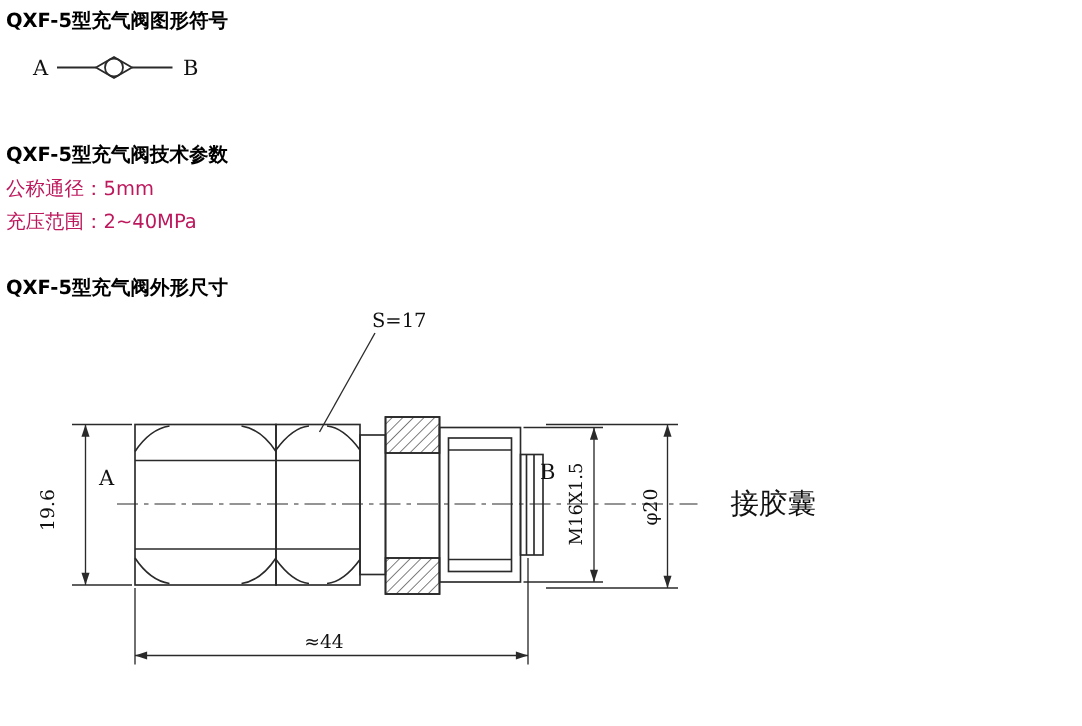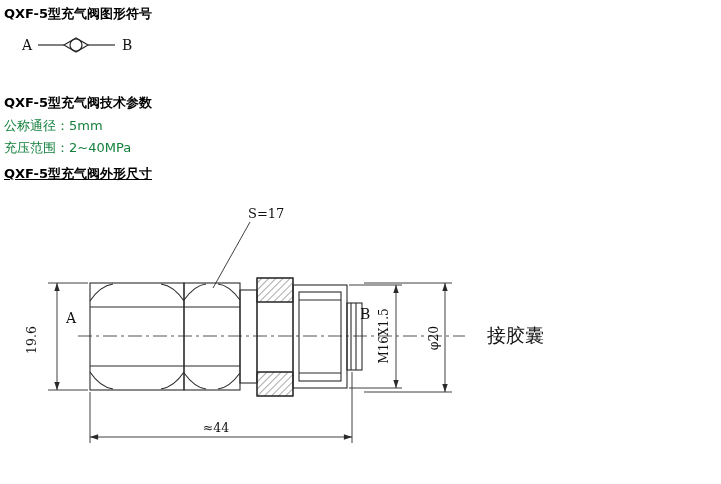"公称通径：5mm" .param { color: #15803d -> #be185d }
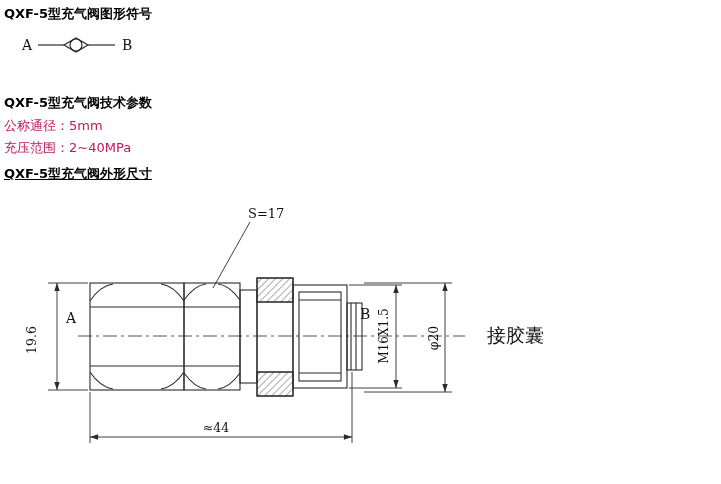"QXF-5型充气阀外形尺寸" #title-dims { text-decoration: underline -> none; top: 165px -> 183px }
